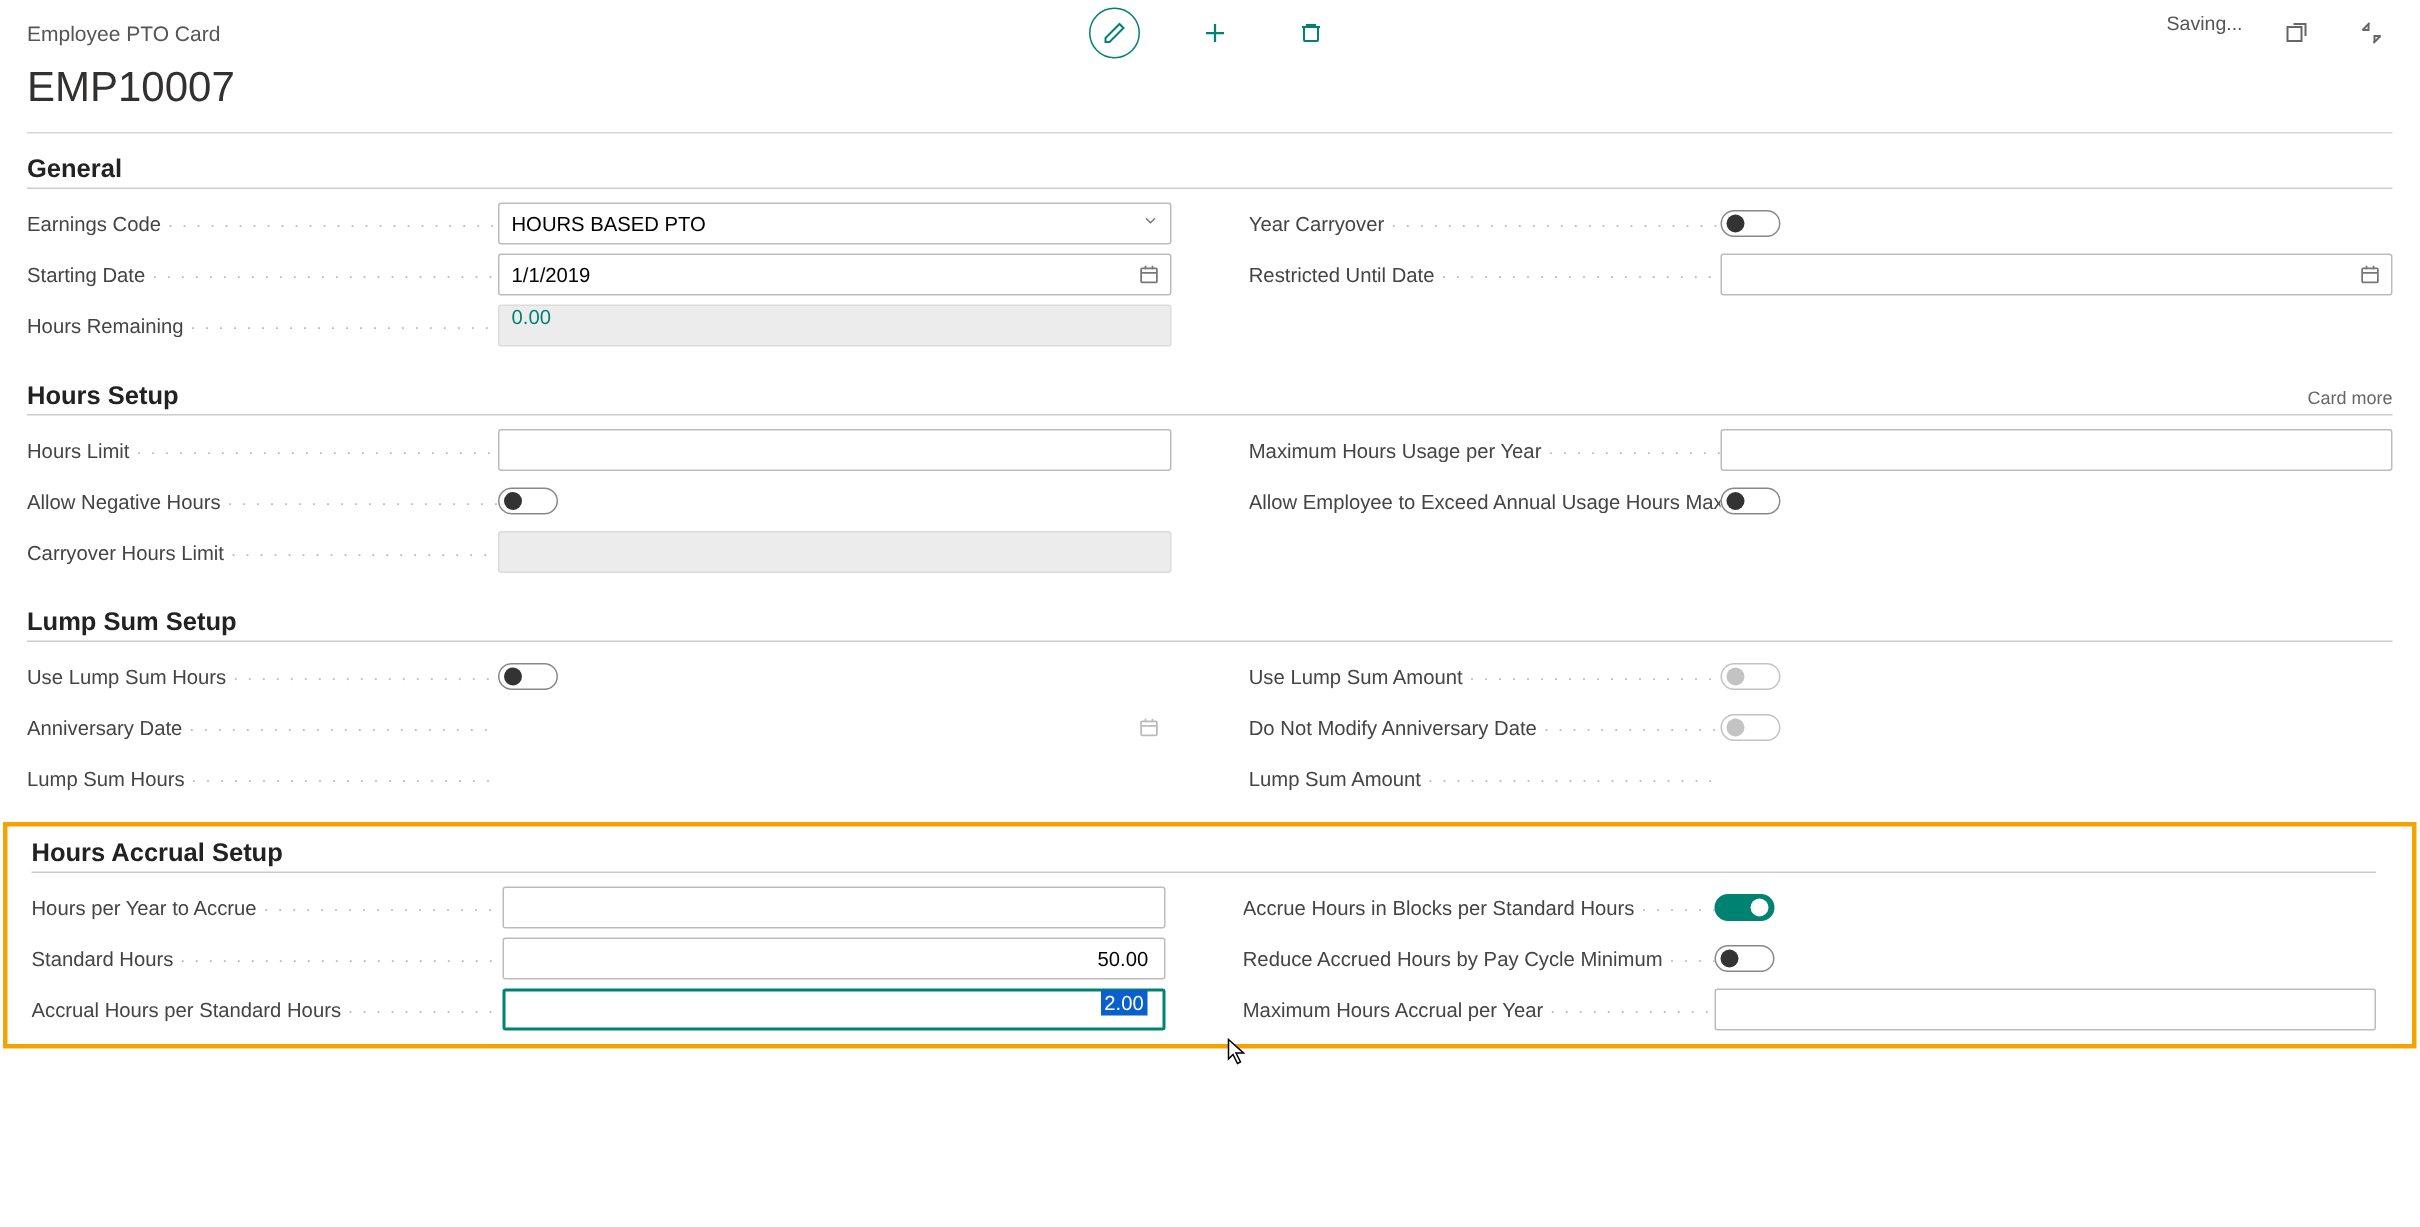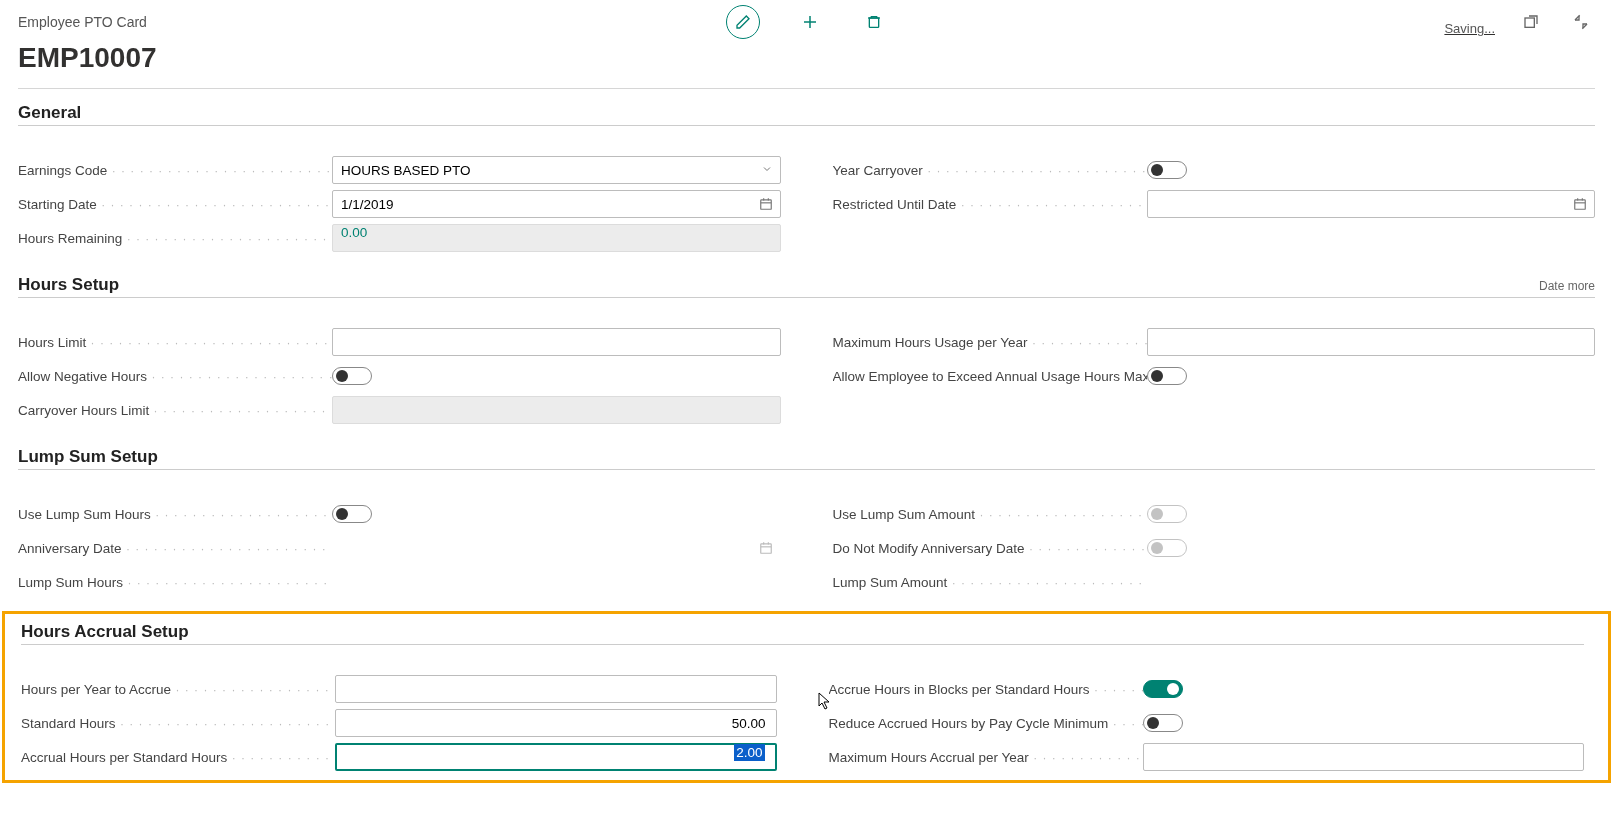"Saving..." .header-right { align-items: flex-end -> flex-start; text-decoration: underline -> none }
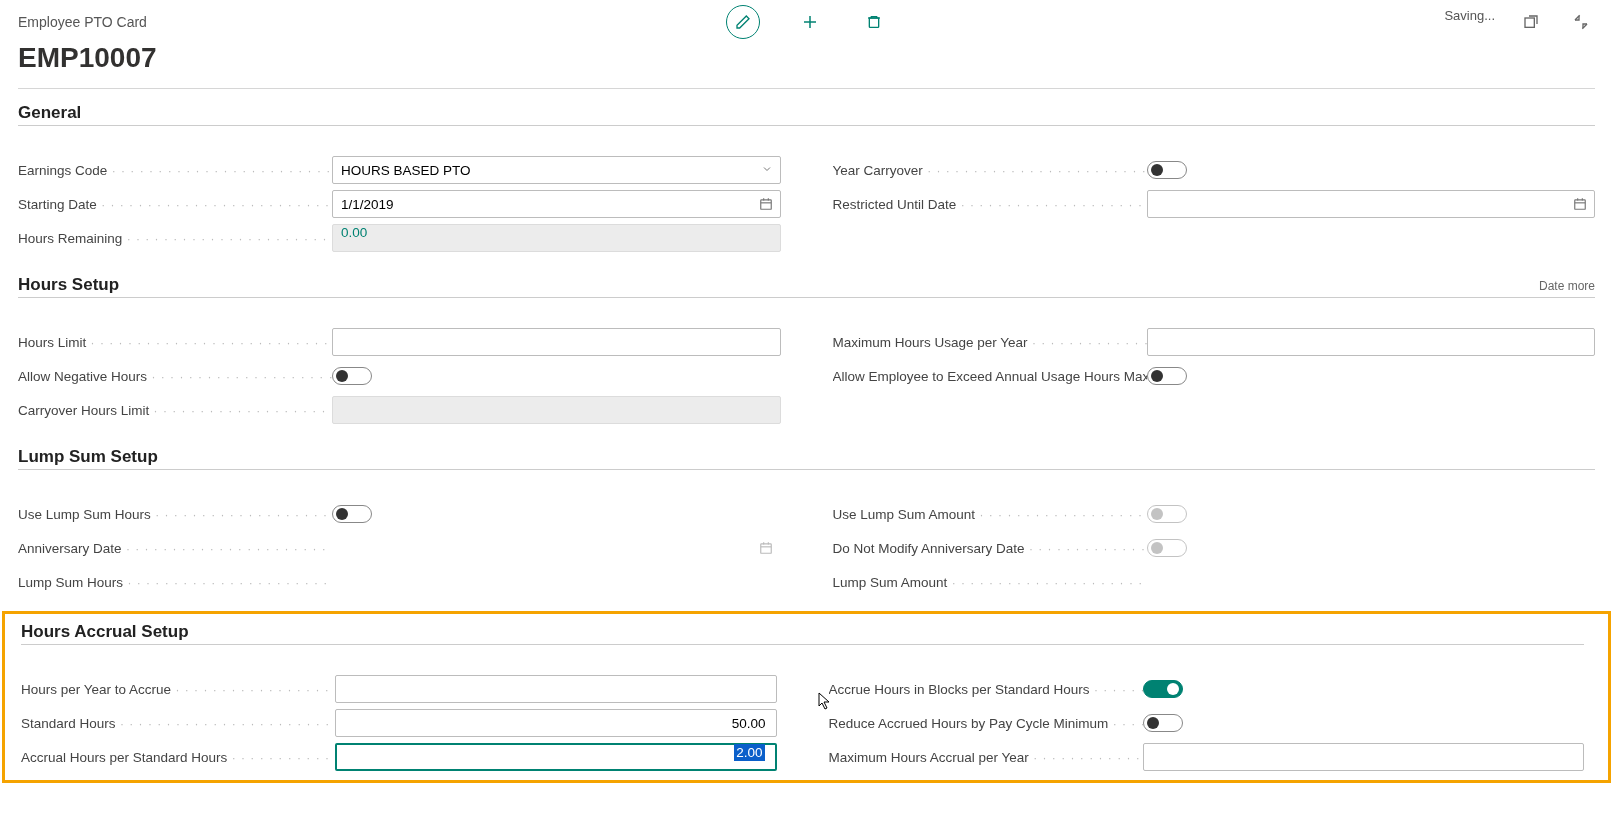"EMP10007" .page-title { font-weight: 700 -> 400 }
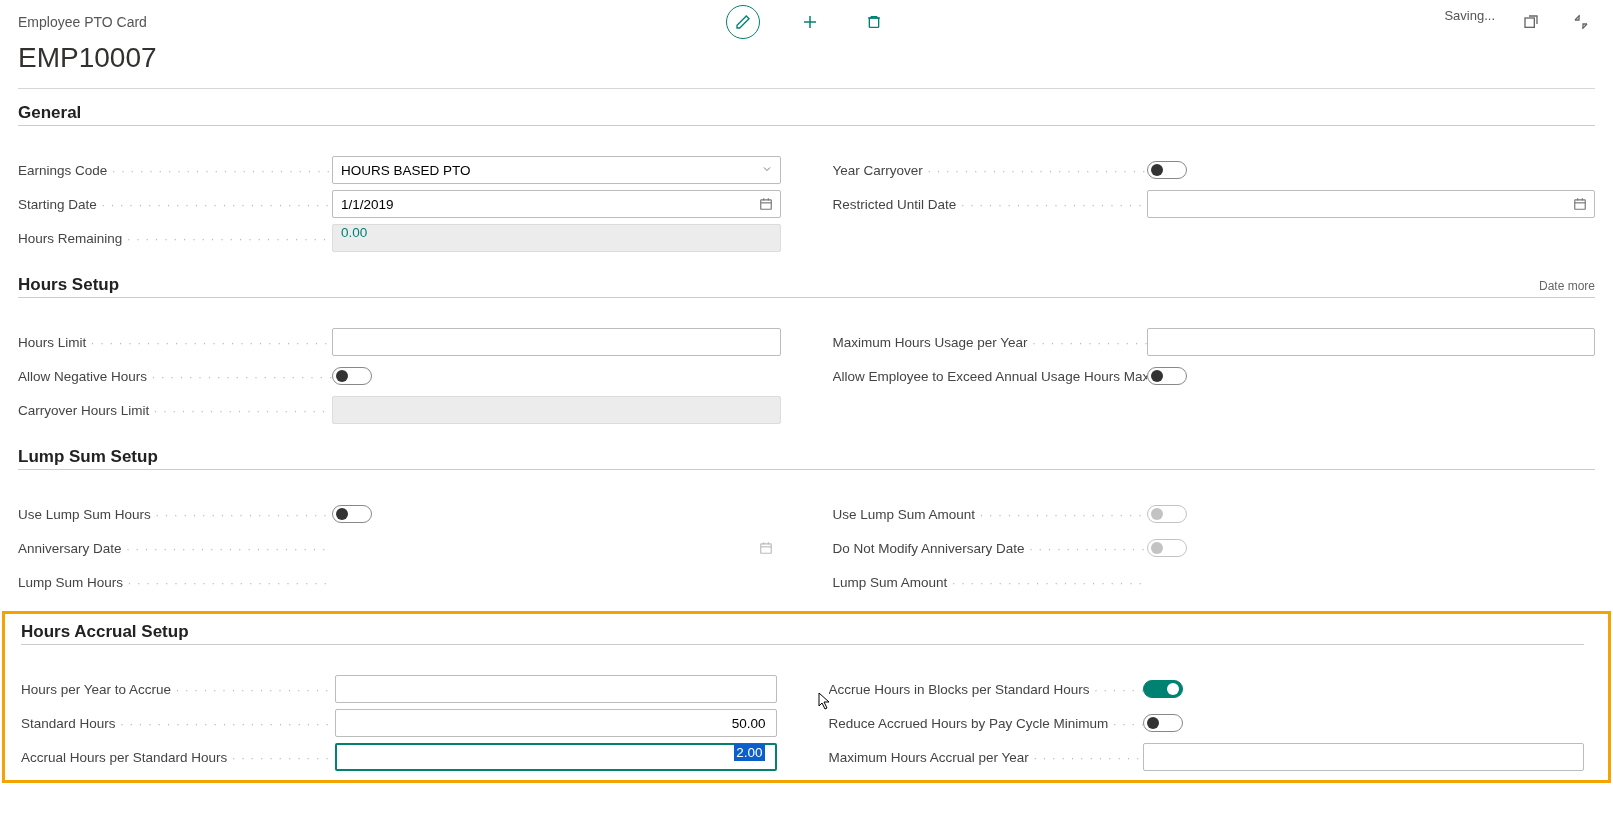"General" .section-head { margin-bottom: 27px -> 6px }
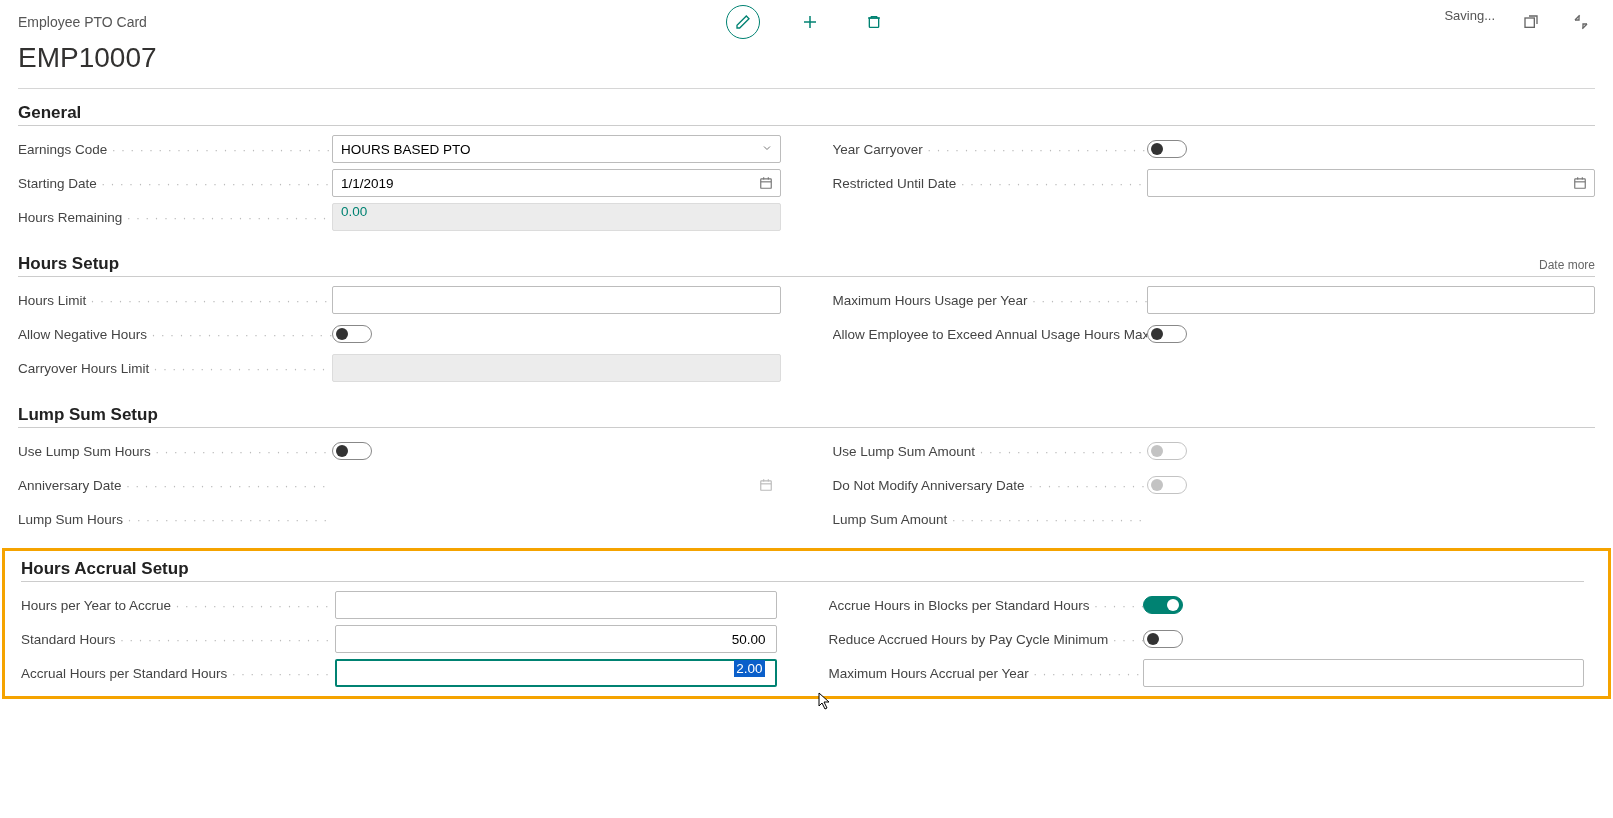"Date more" span.show-more { text: Date -> Card }
